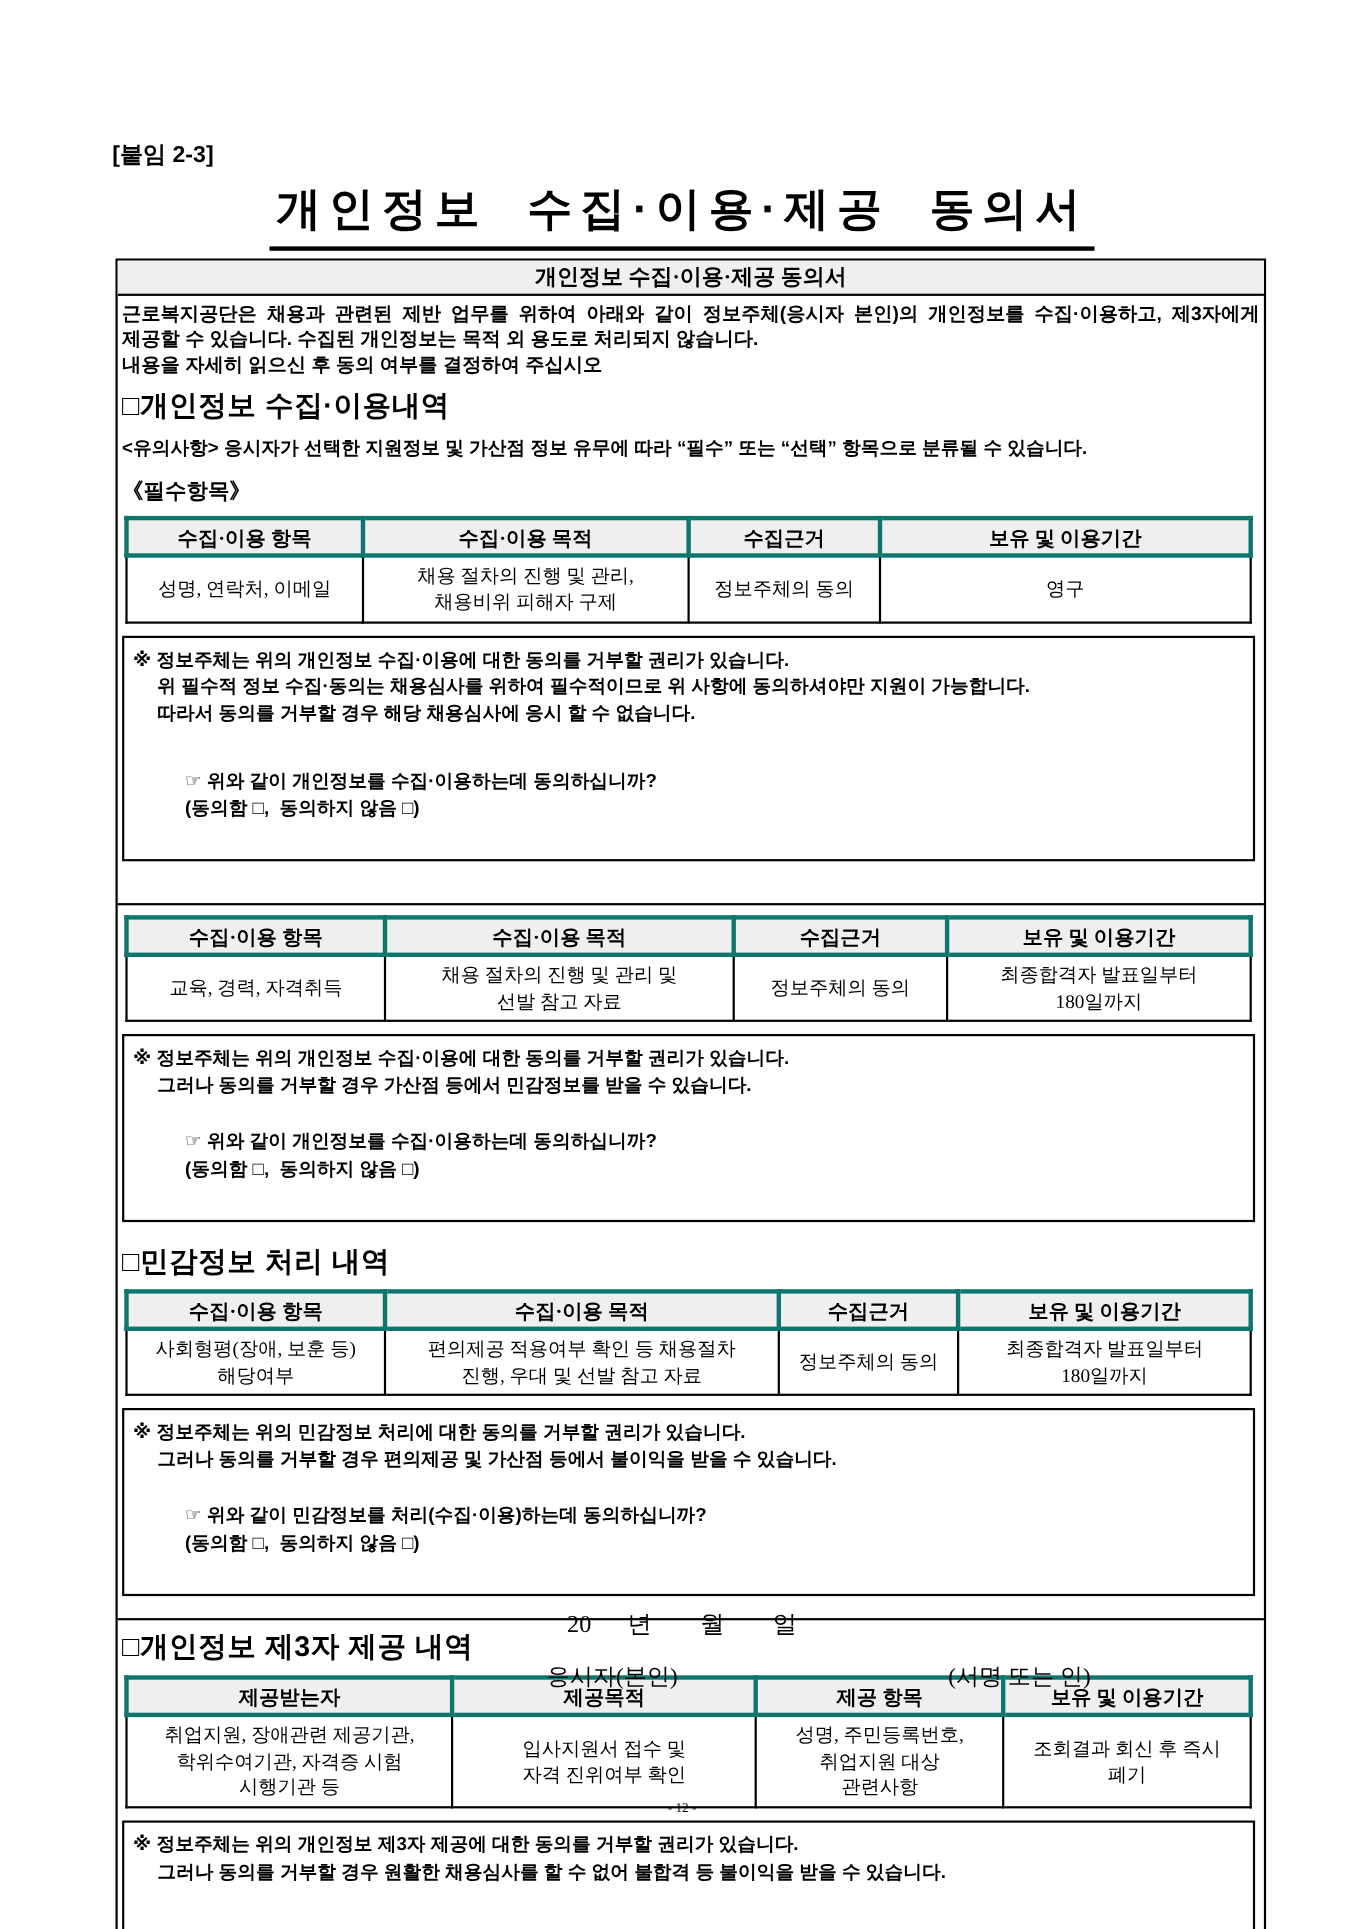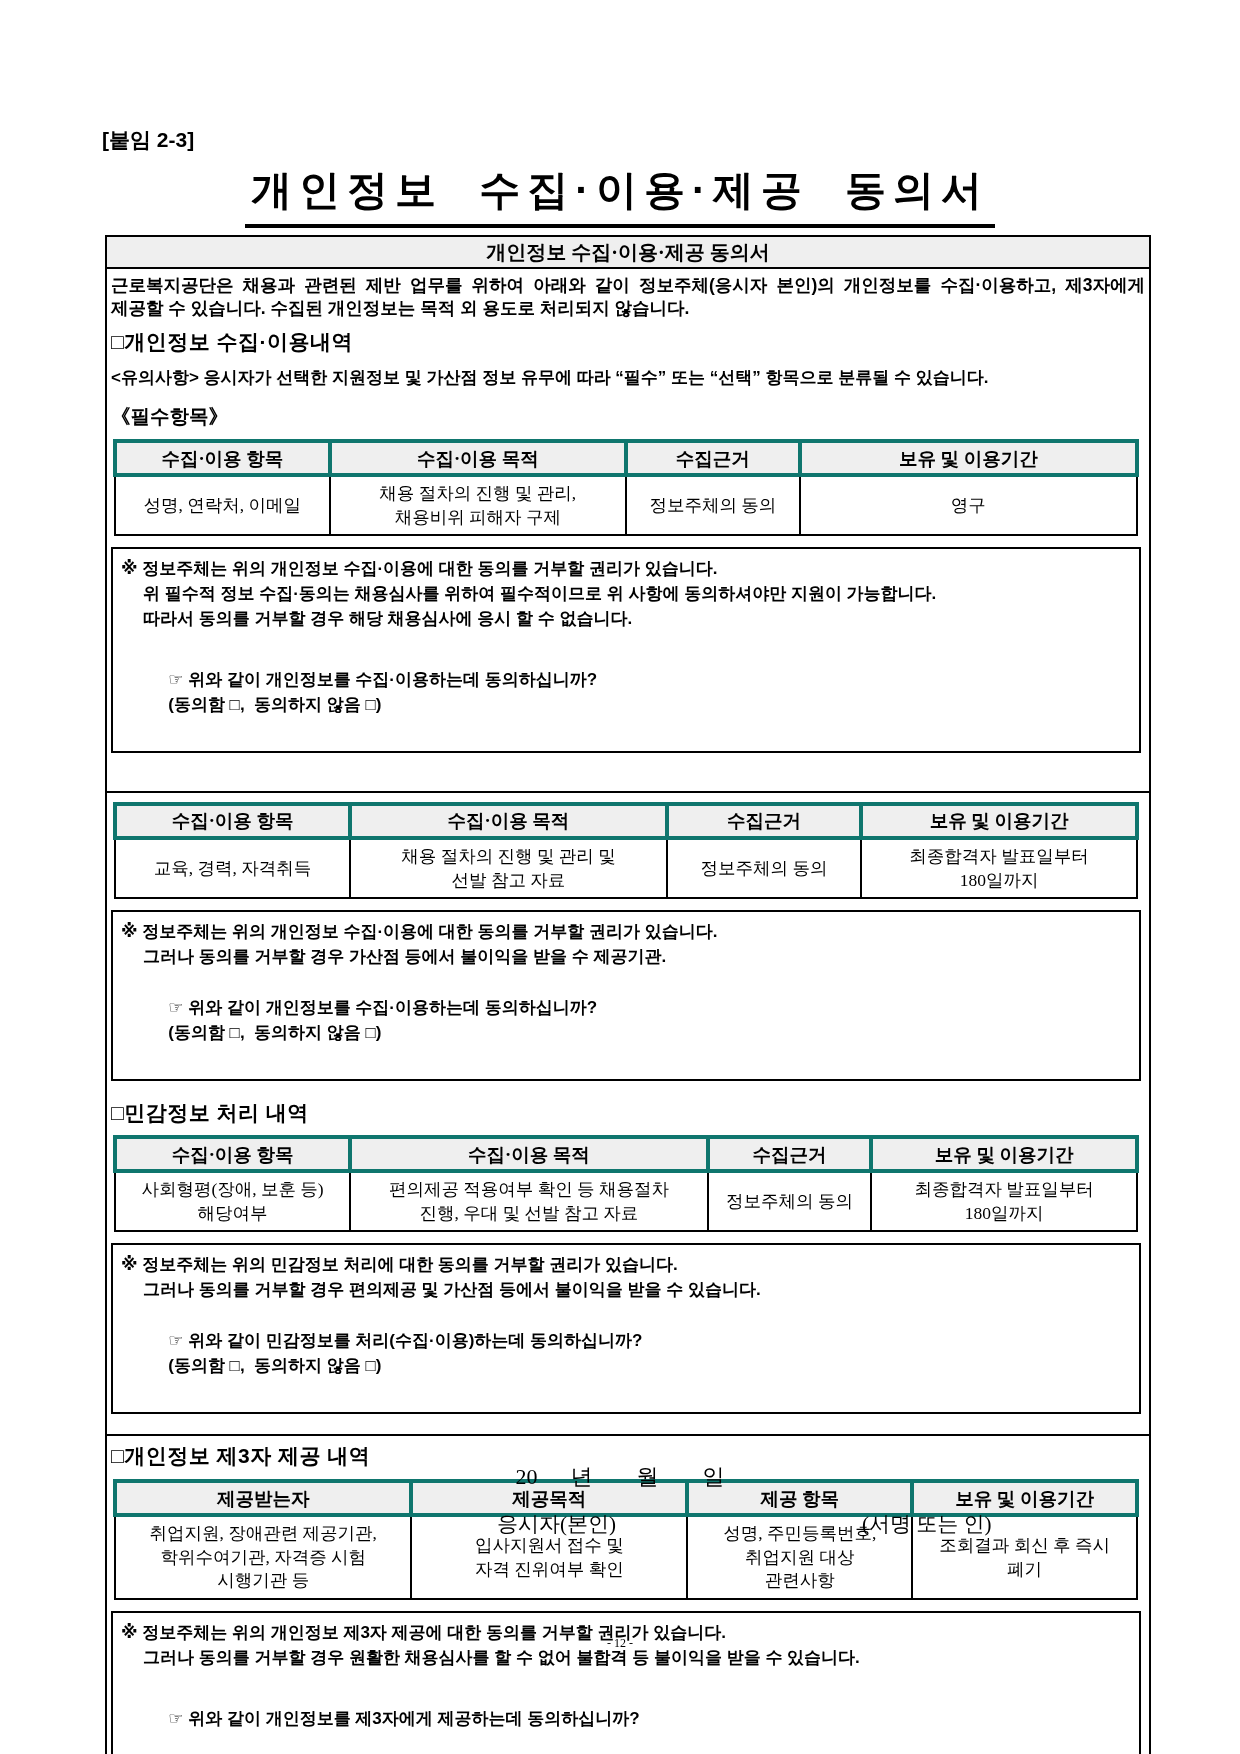"내용을 자세히 읽으신 후 동의" div.l2 { html: none -> <div>내용을 자세히 읽으신 후 동의 여부를 결정하여 주십시오</div> }
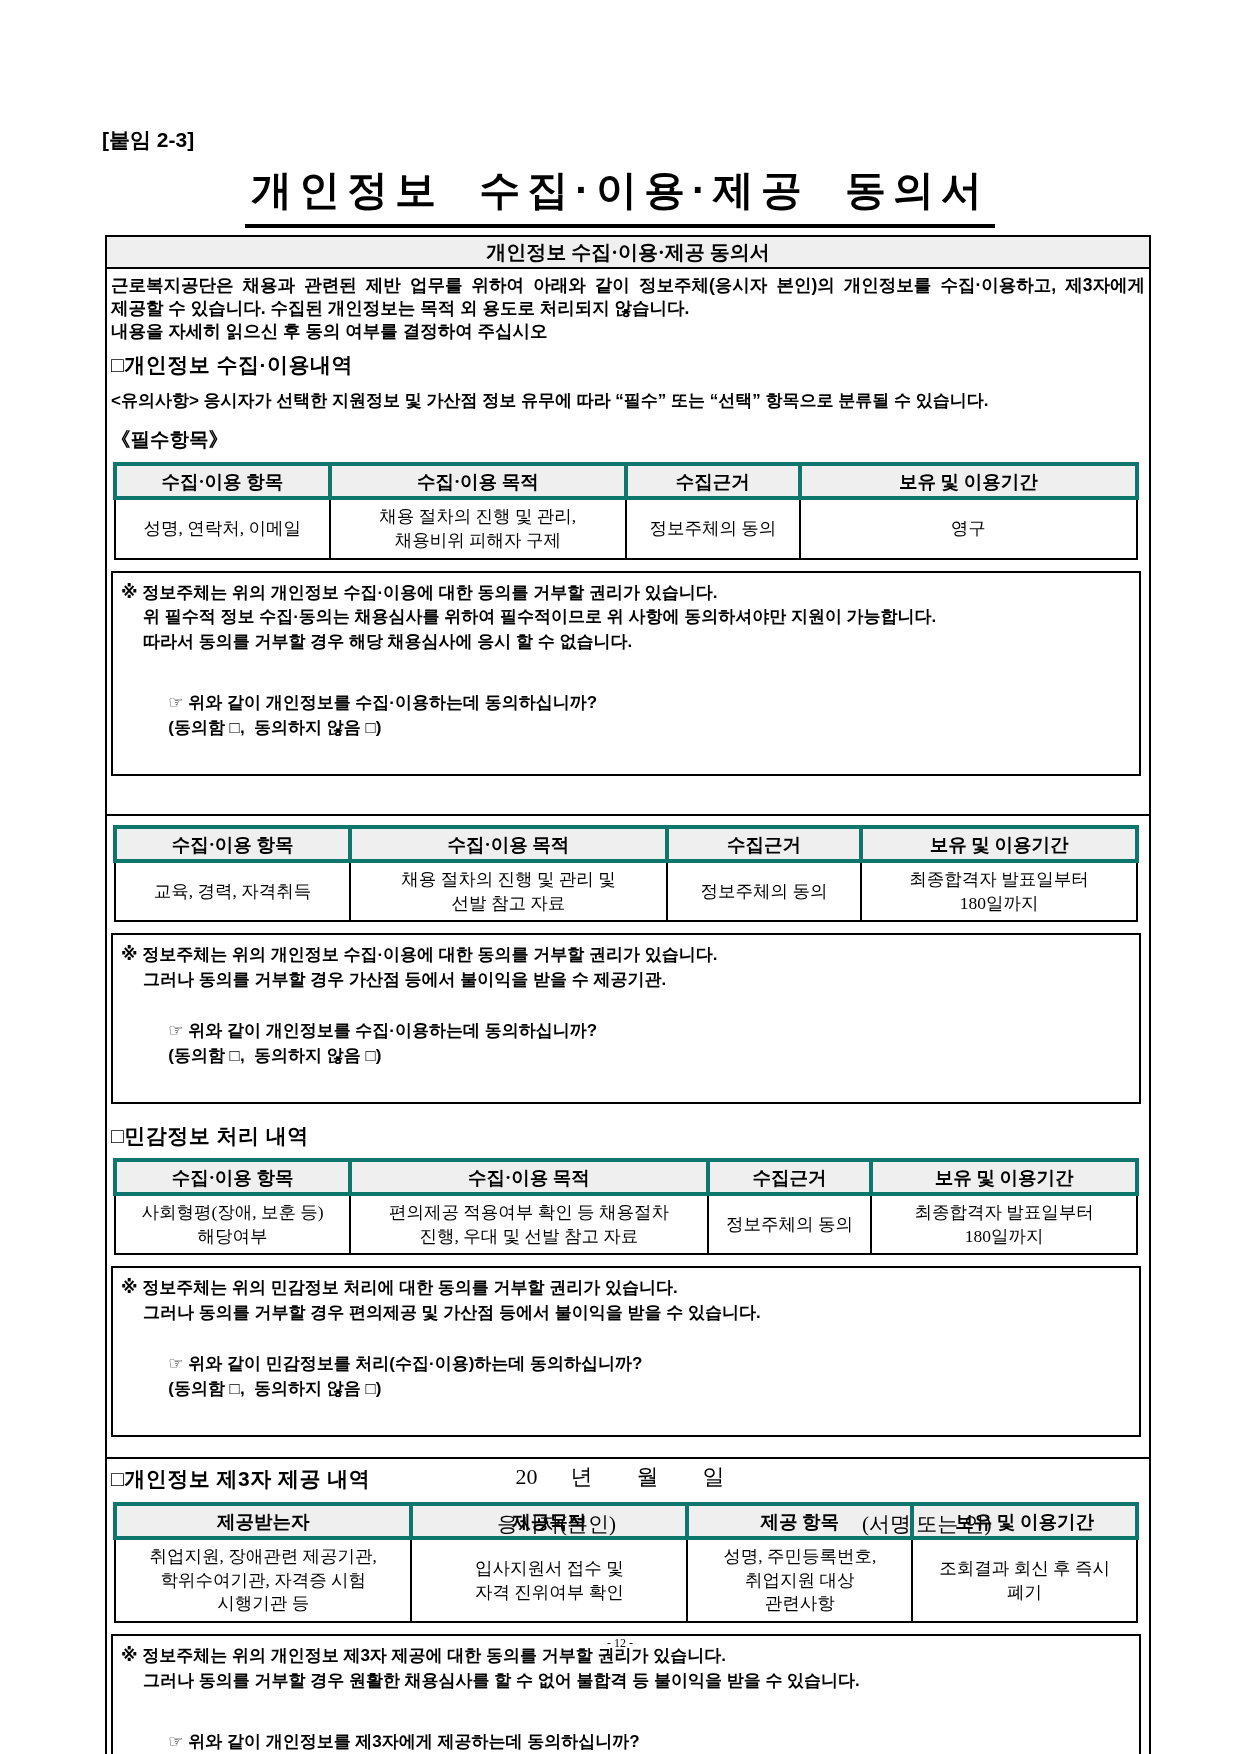"□개인정보 수집·이용내역" .sec-heading { font-size: 21px -> 26px }
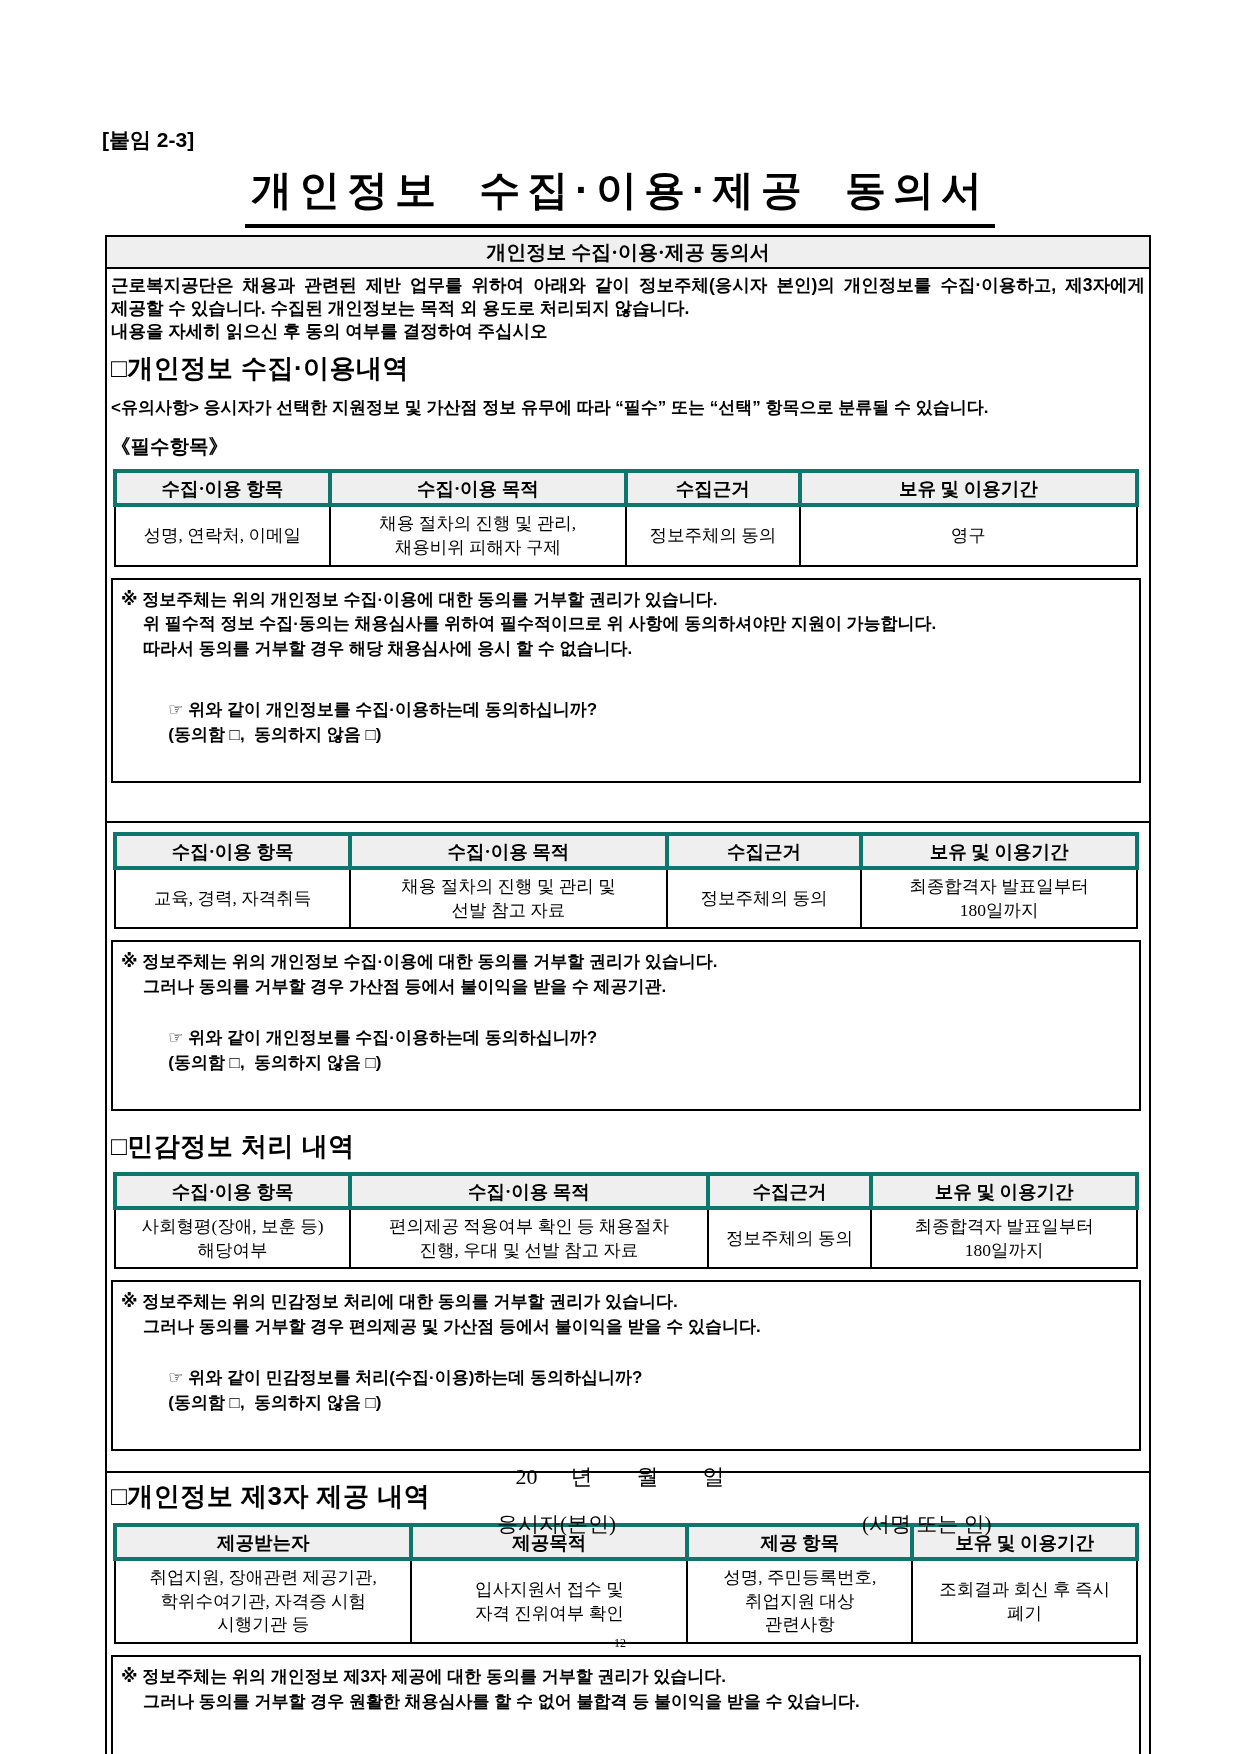"그러나 동의를 거부할 경우 가산점" div.cont { text: 불이익을 받을 수 제공기관 -> 민감정보를 받을 수 있습니다 }
